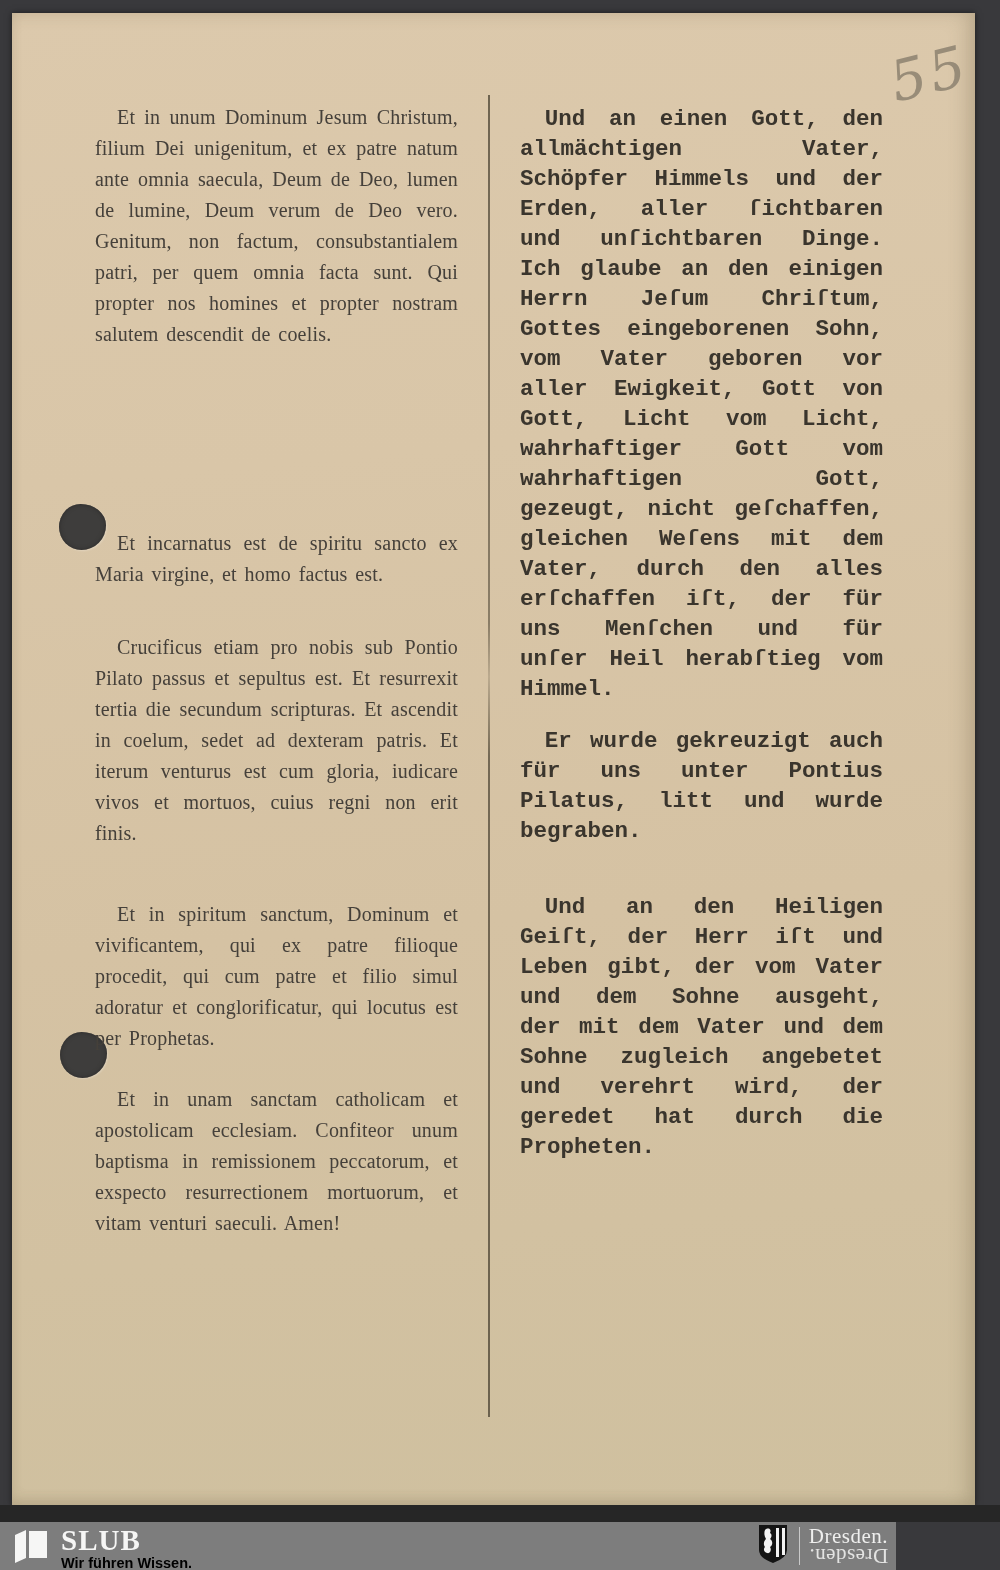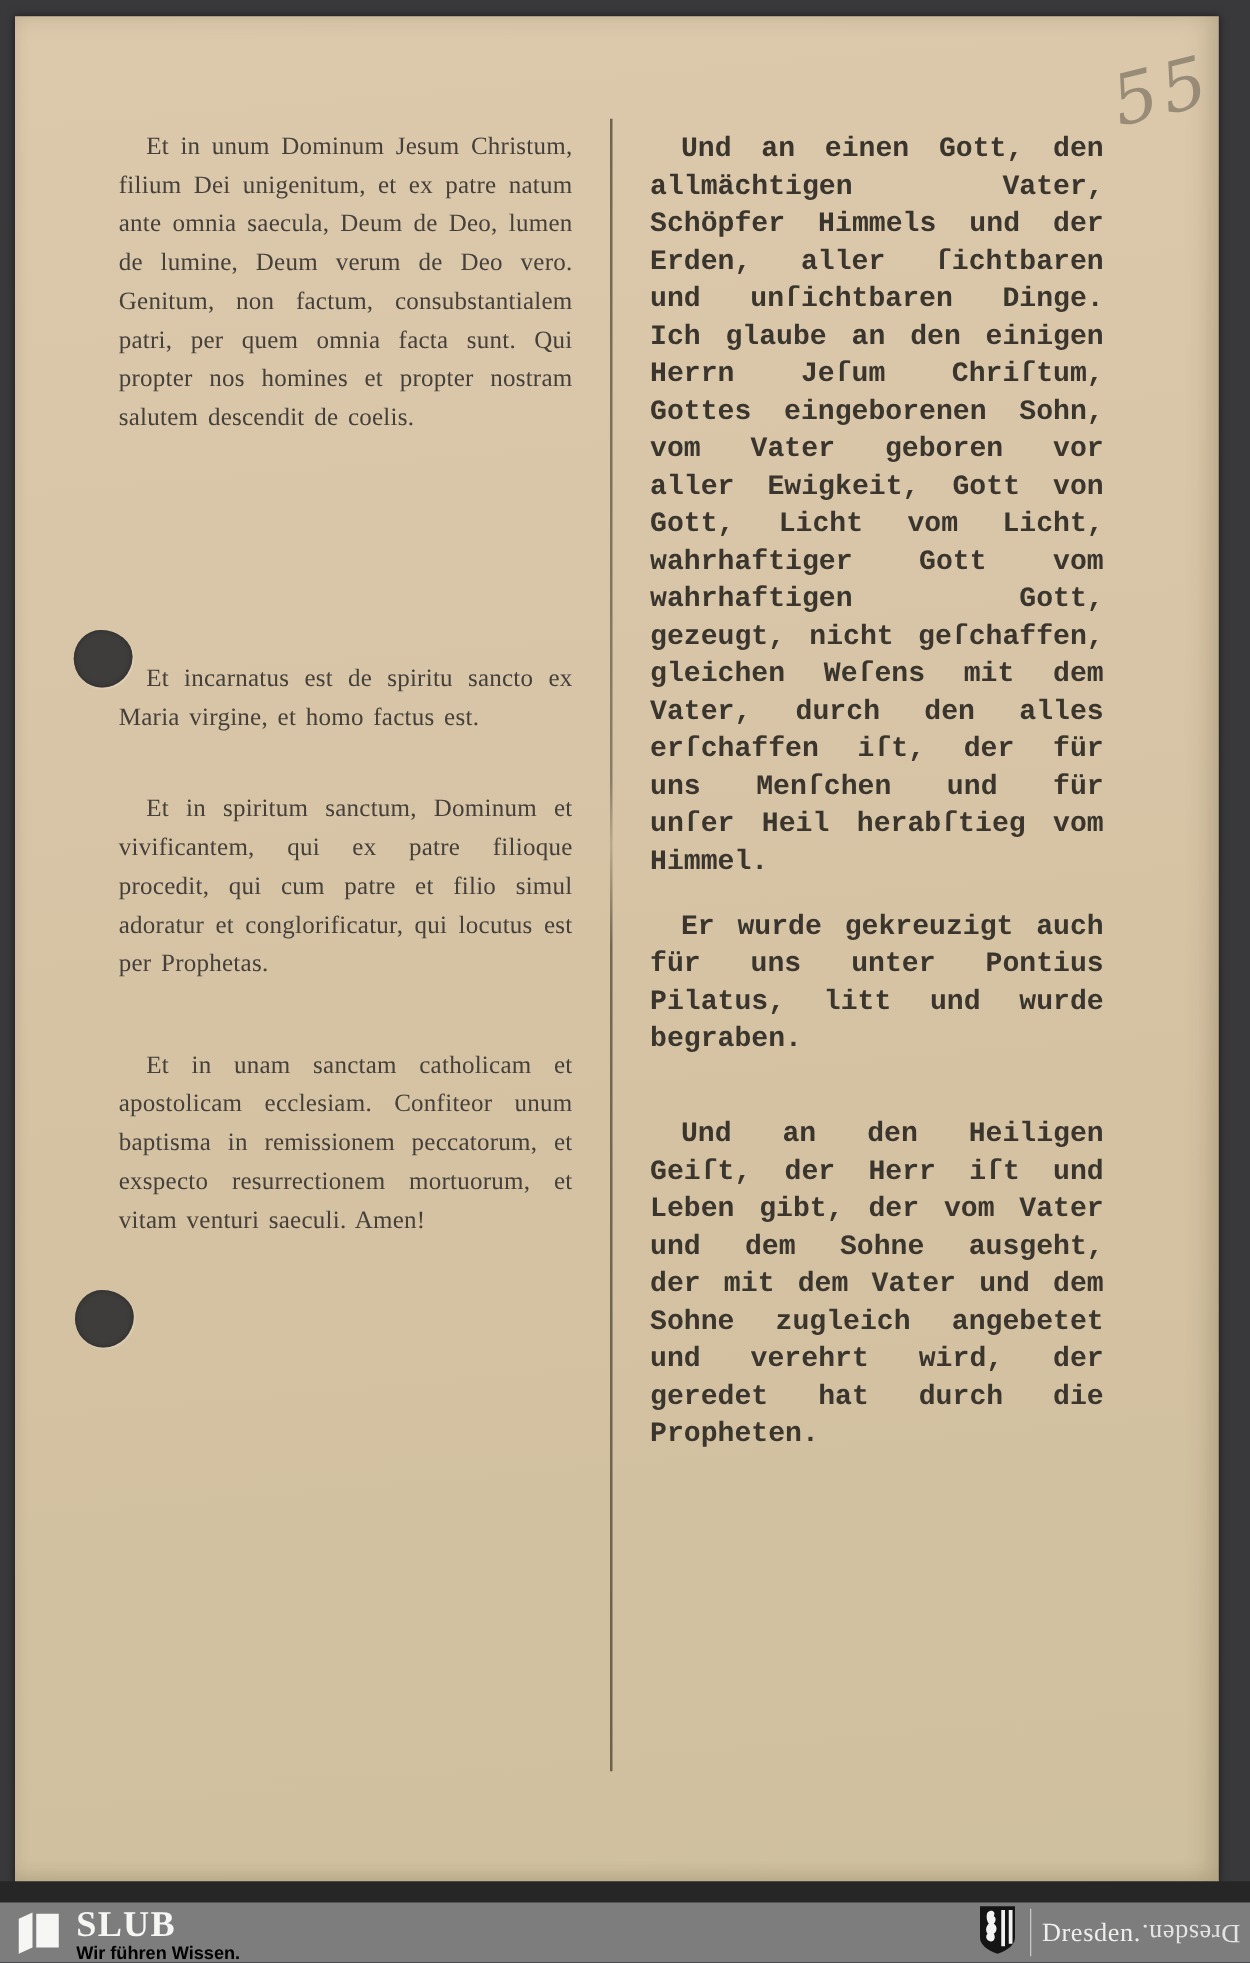"Crucificus etiam pro nobis sub" p { html: none -> <p>Crucificus etiam pro nobis sub Pontio Pilato passus et sepultus est. Et resurrexit tertia die secundum scripturas. Et ascendit in coelum, sedet ad dexteram patris. Et iterum venturus est cum gloria, iudicare vivos et mortuos, cuius regni non erit finis.</p> }
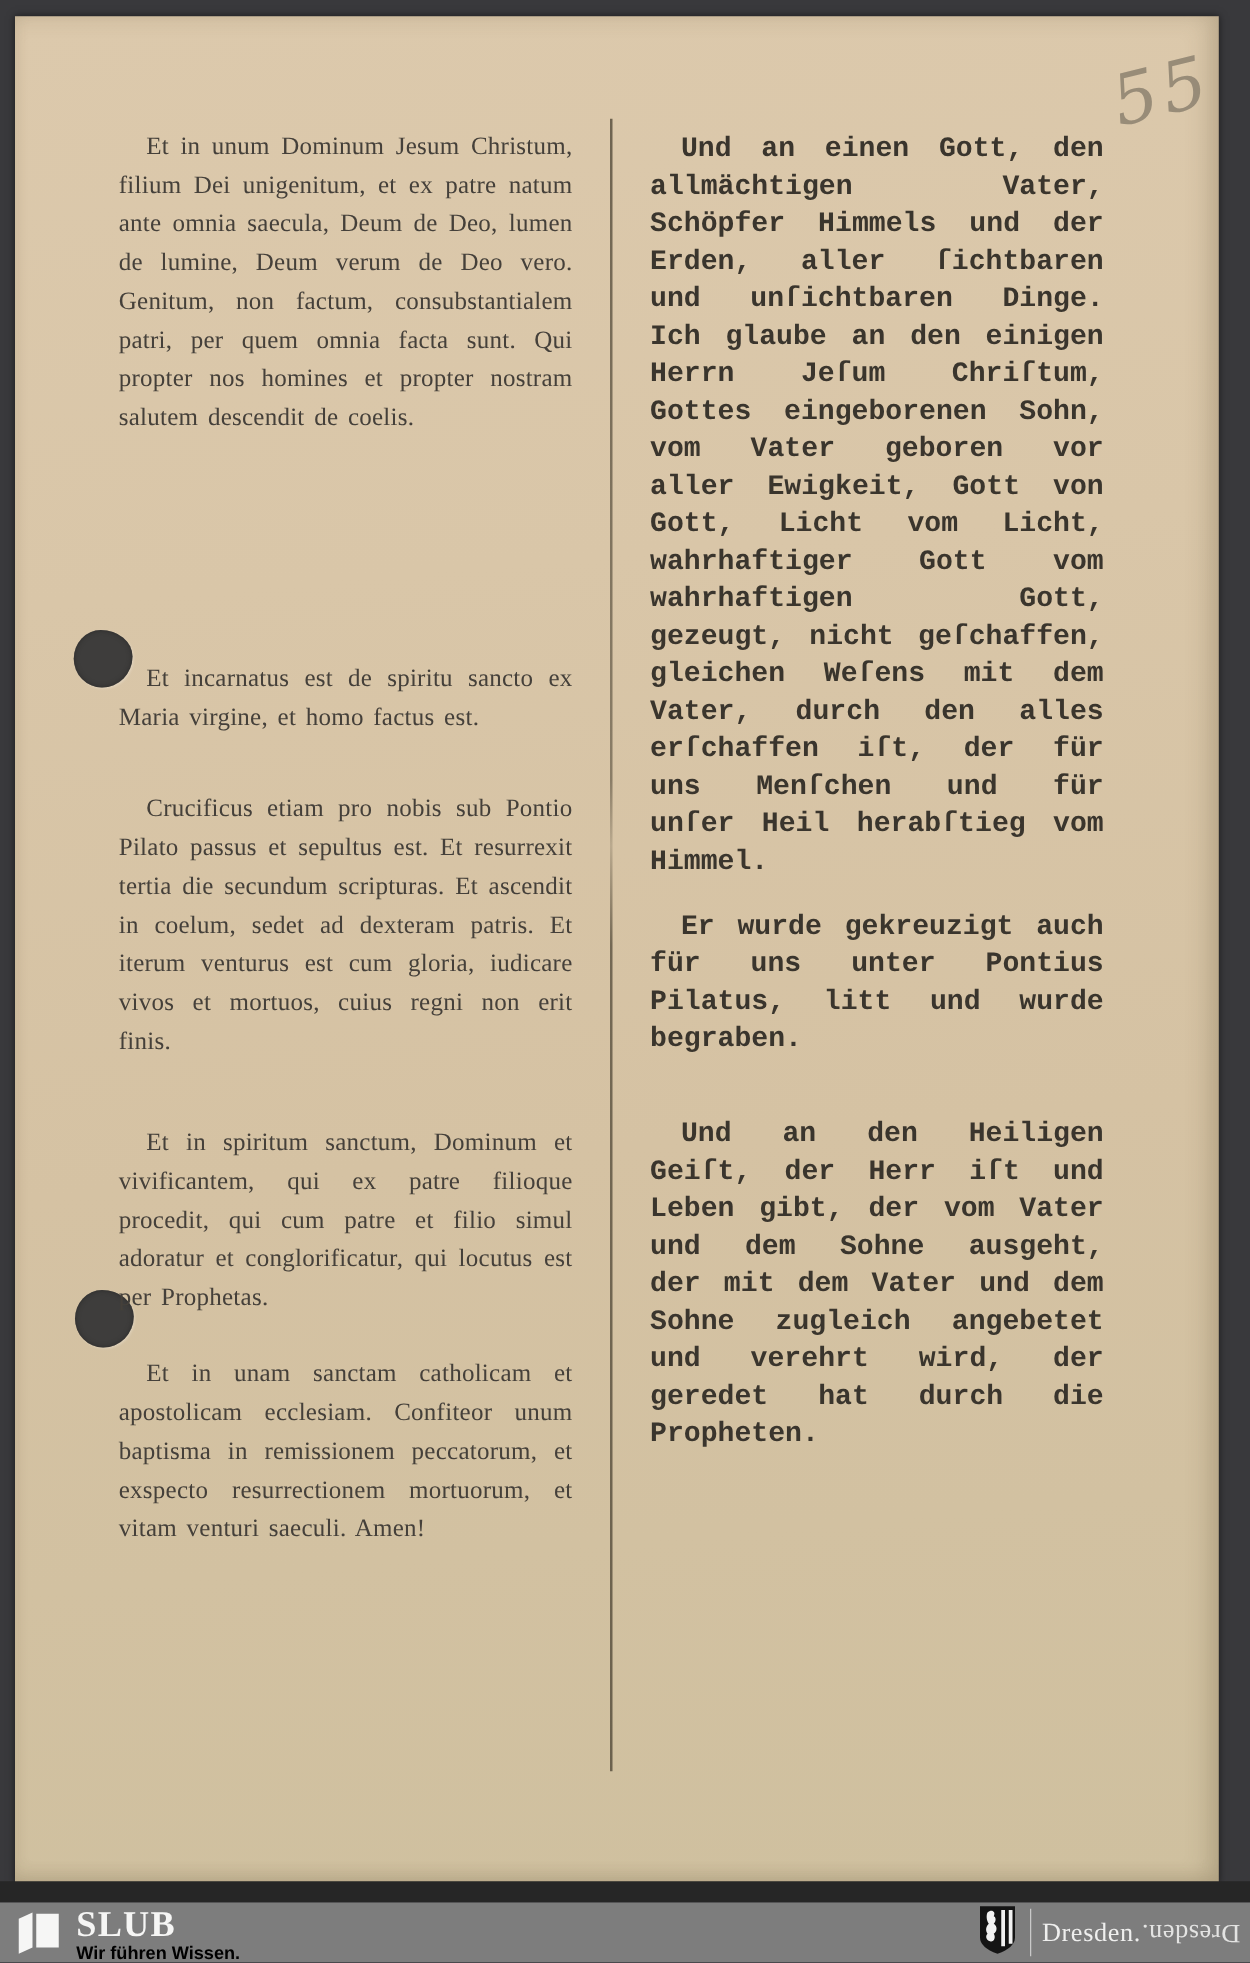"SLUB" .footer-bar { width: 1000px -> 896px }
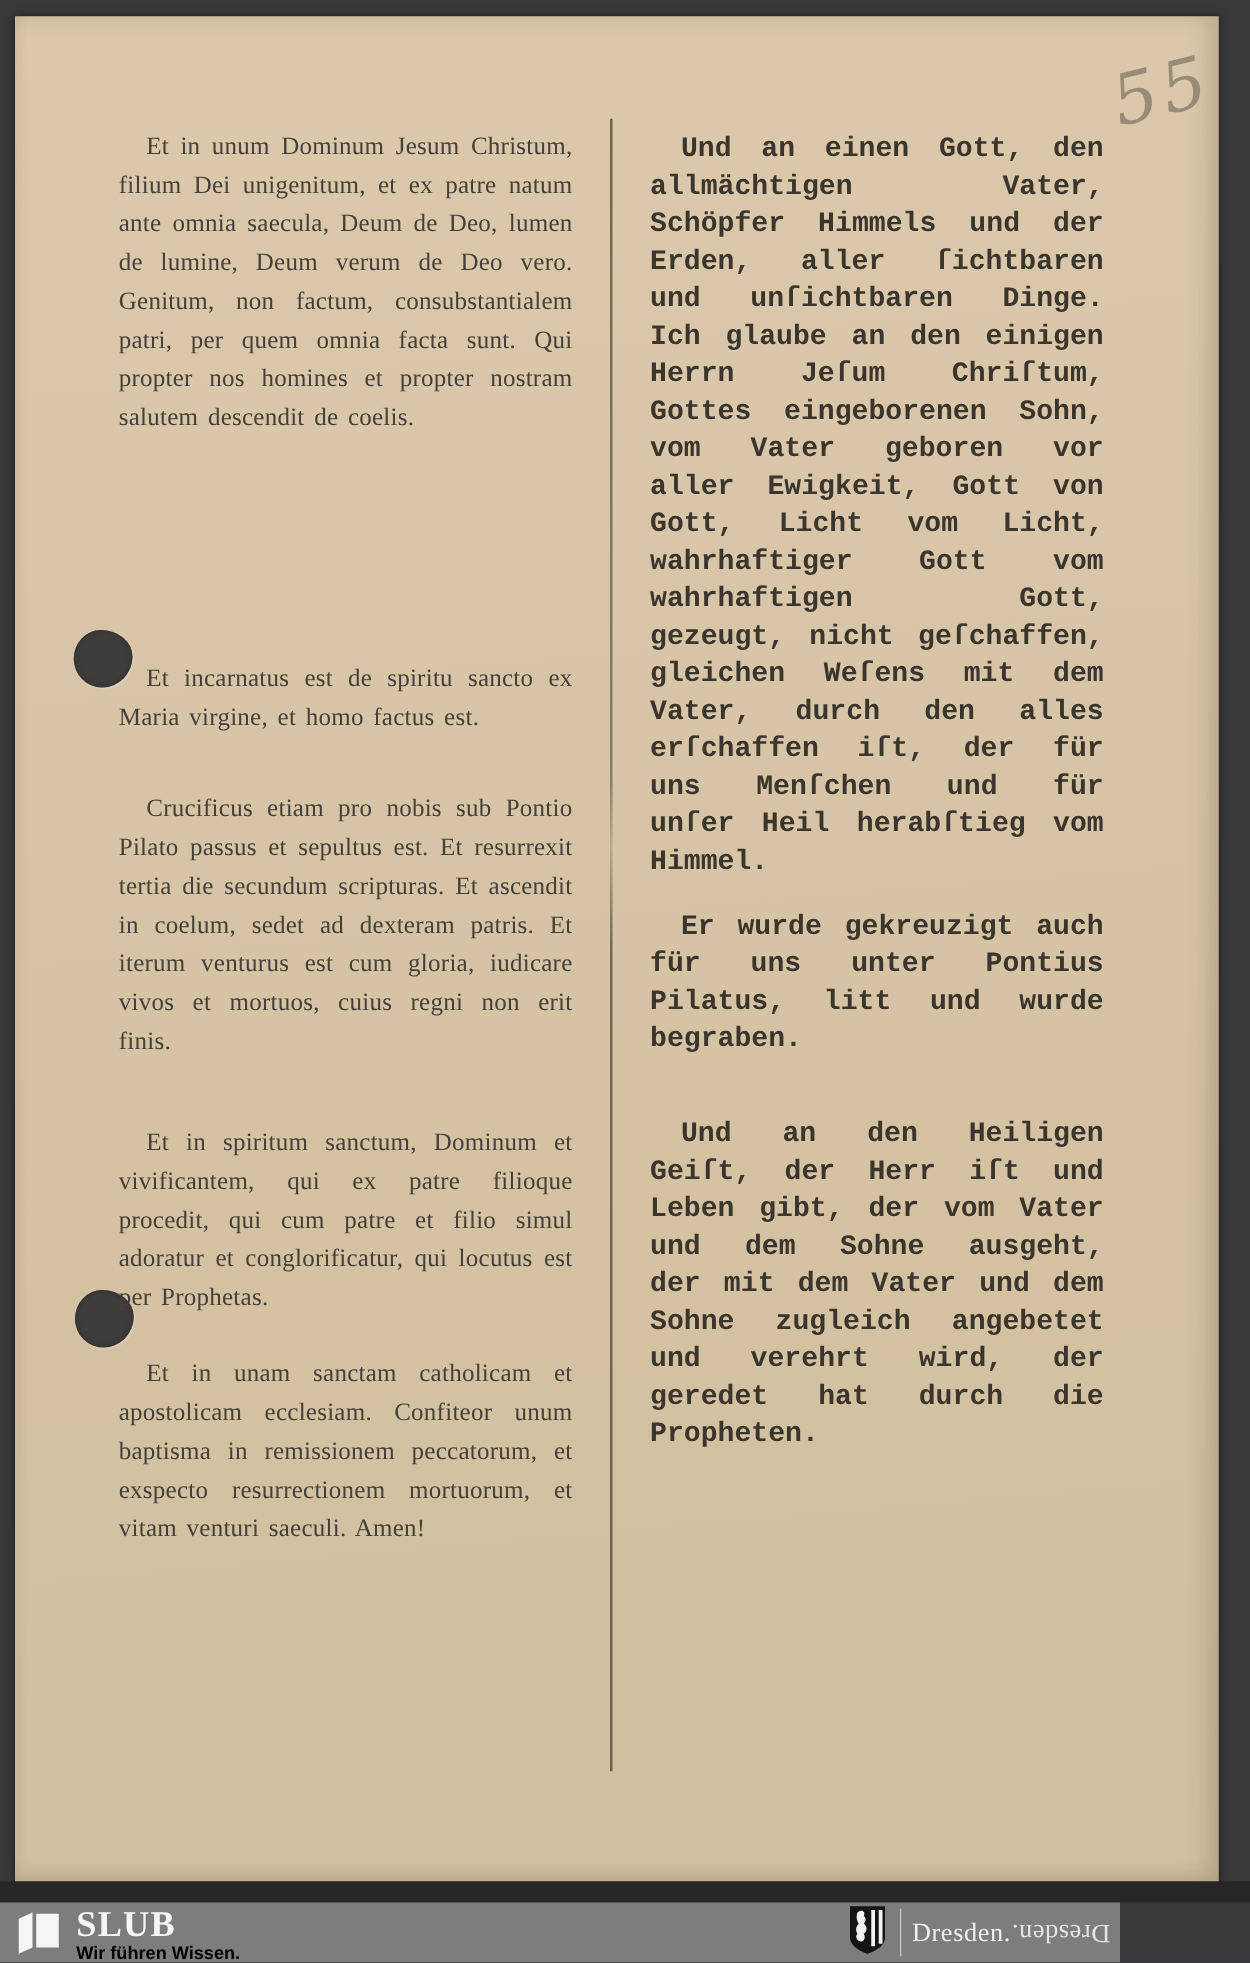"Dresden." .dresden-text-stack { flex-direction: none -> column }
